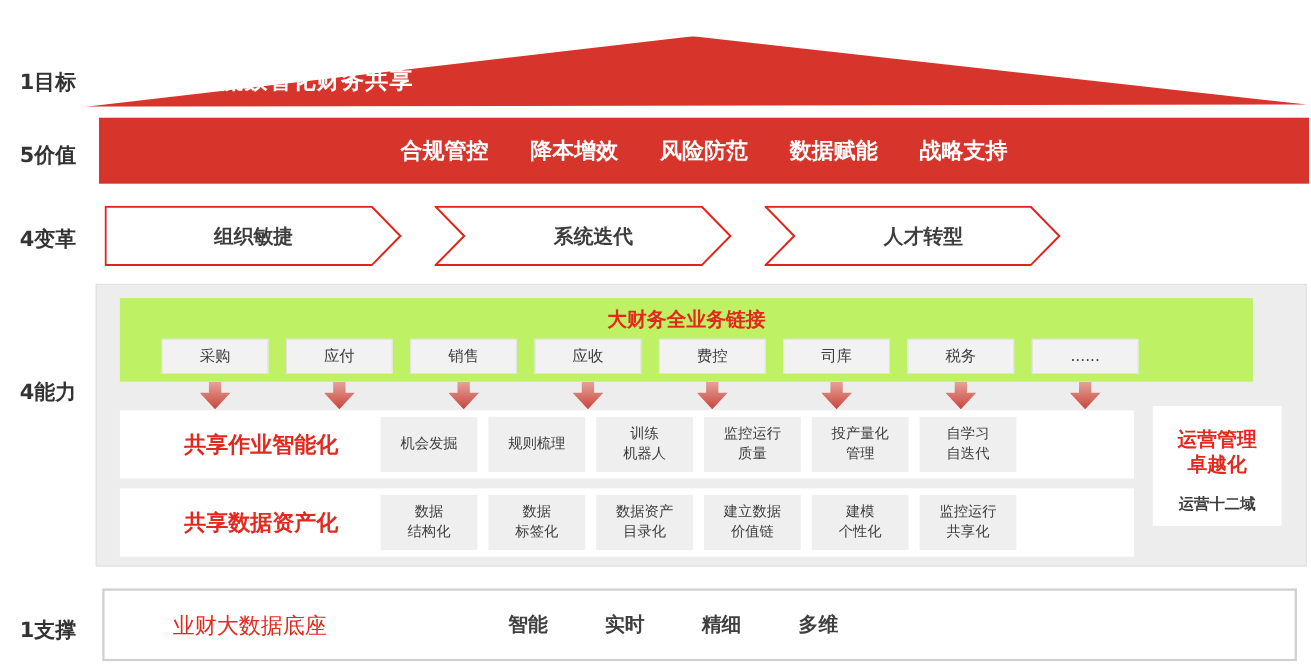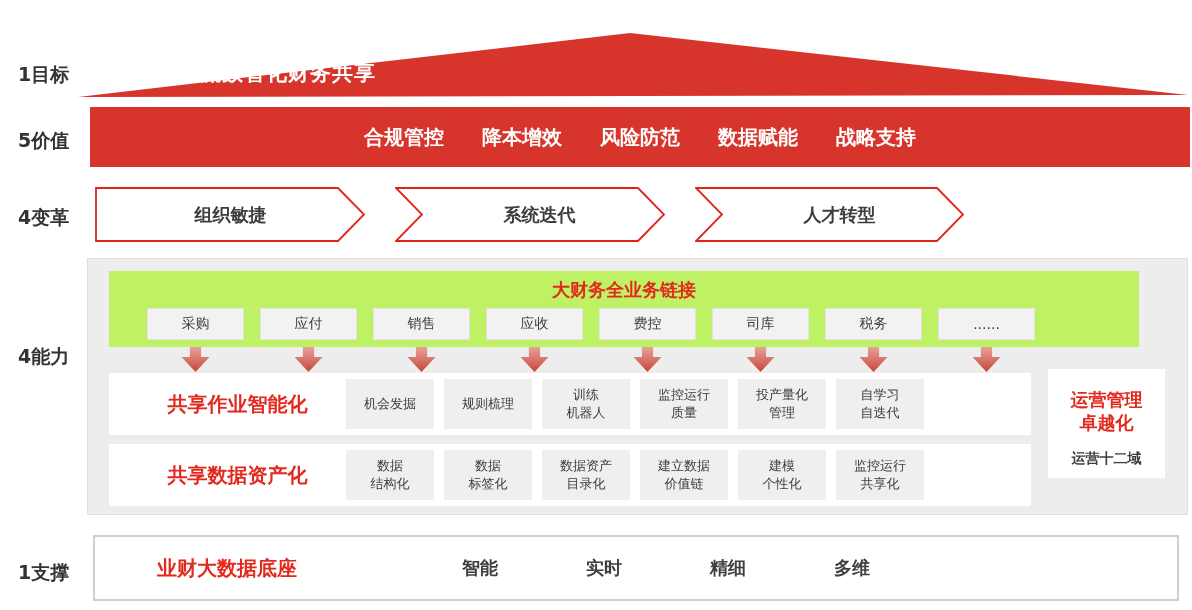"业财大数据底座" .support-title { font-weight: bold -> normal }
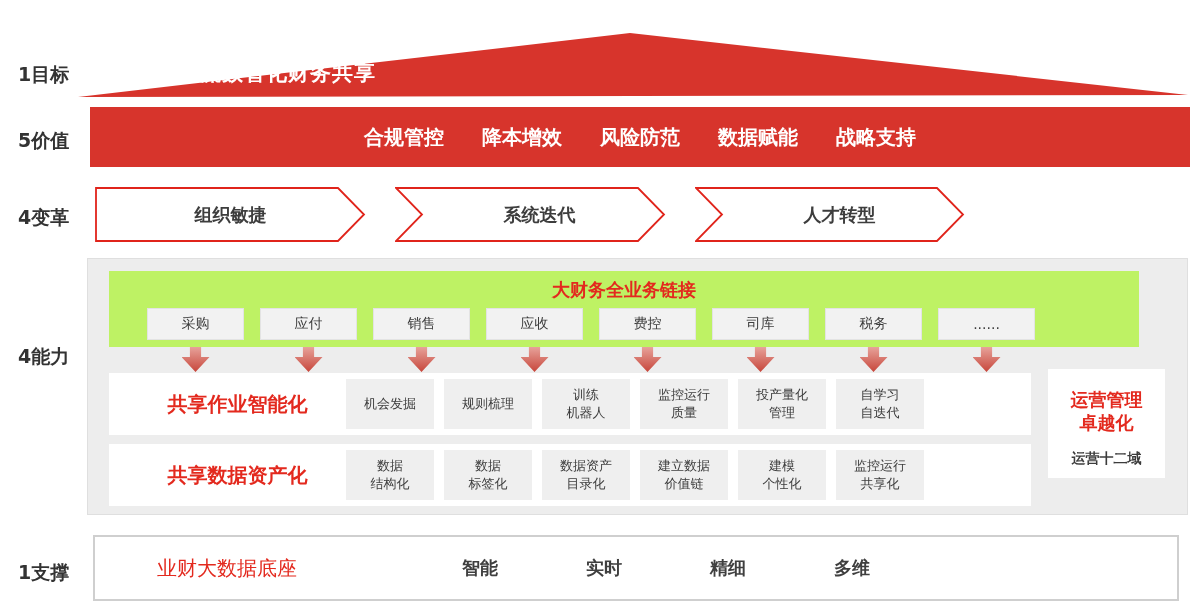"智能" .support-items { gap: 88px -> 52px }
